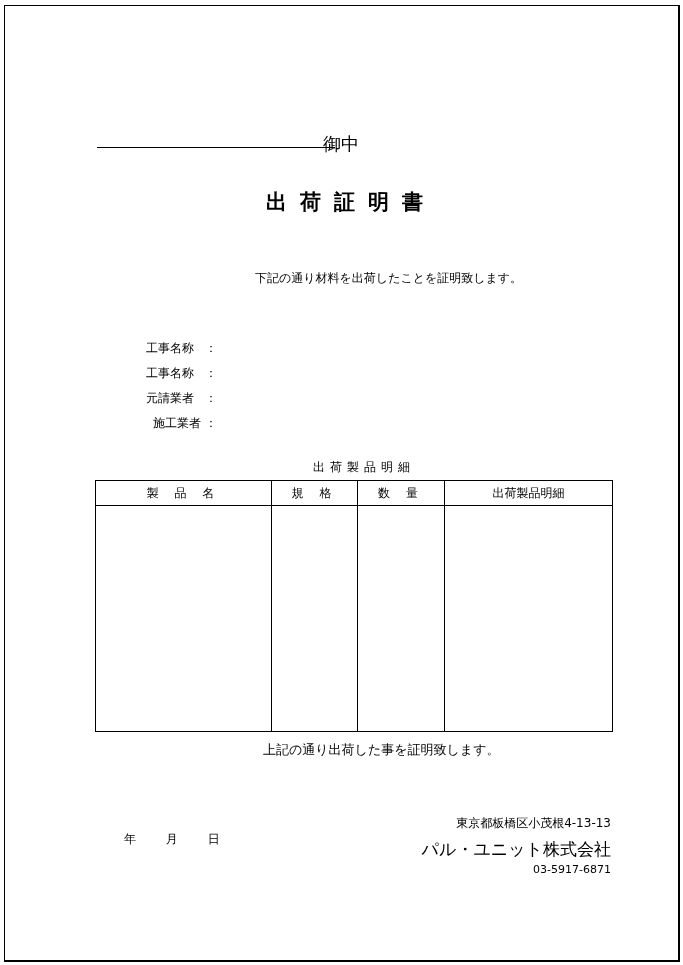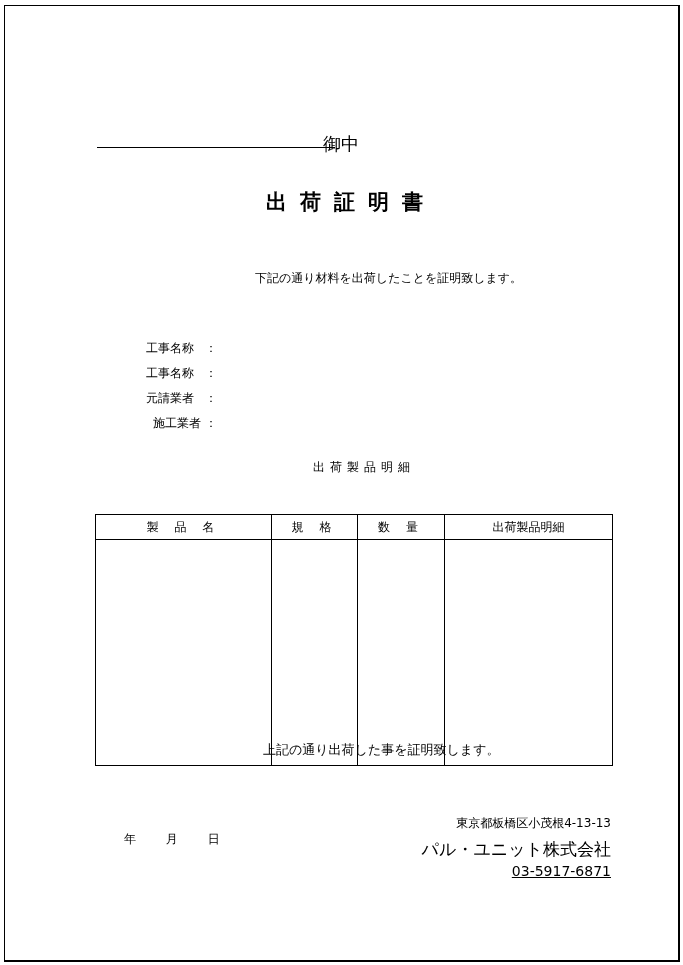"製 品 名" table.detail { margin-top: 34px -> none }
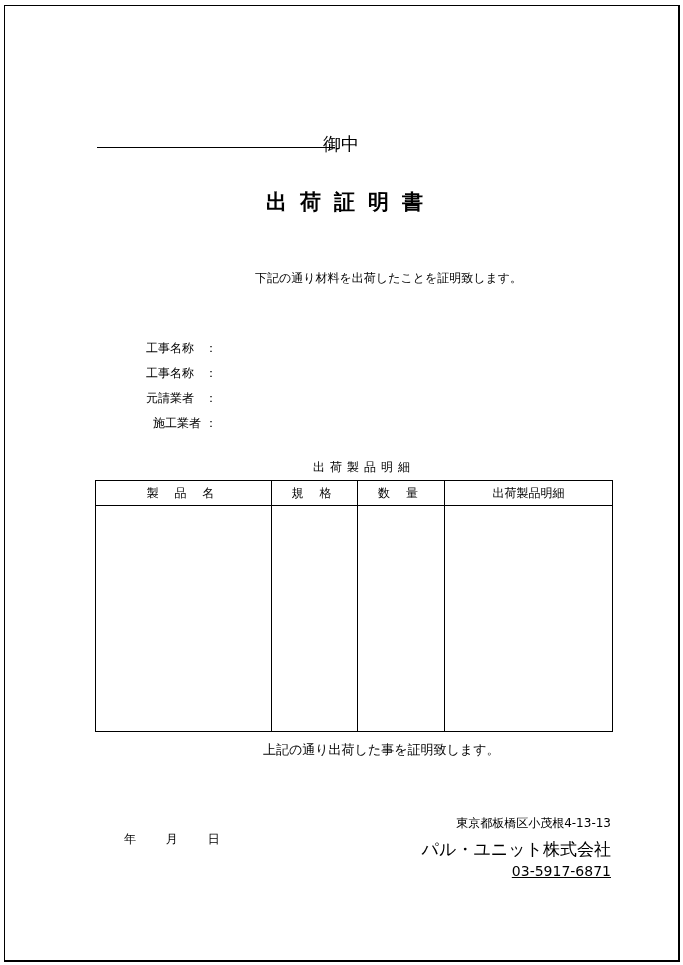"03-5917-6871" div.abs { font-size: 14px -> 11px; text-decoration: underline -> none }
